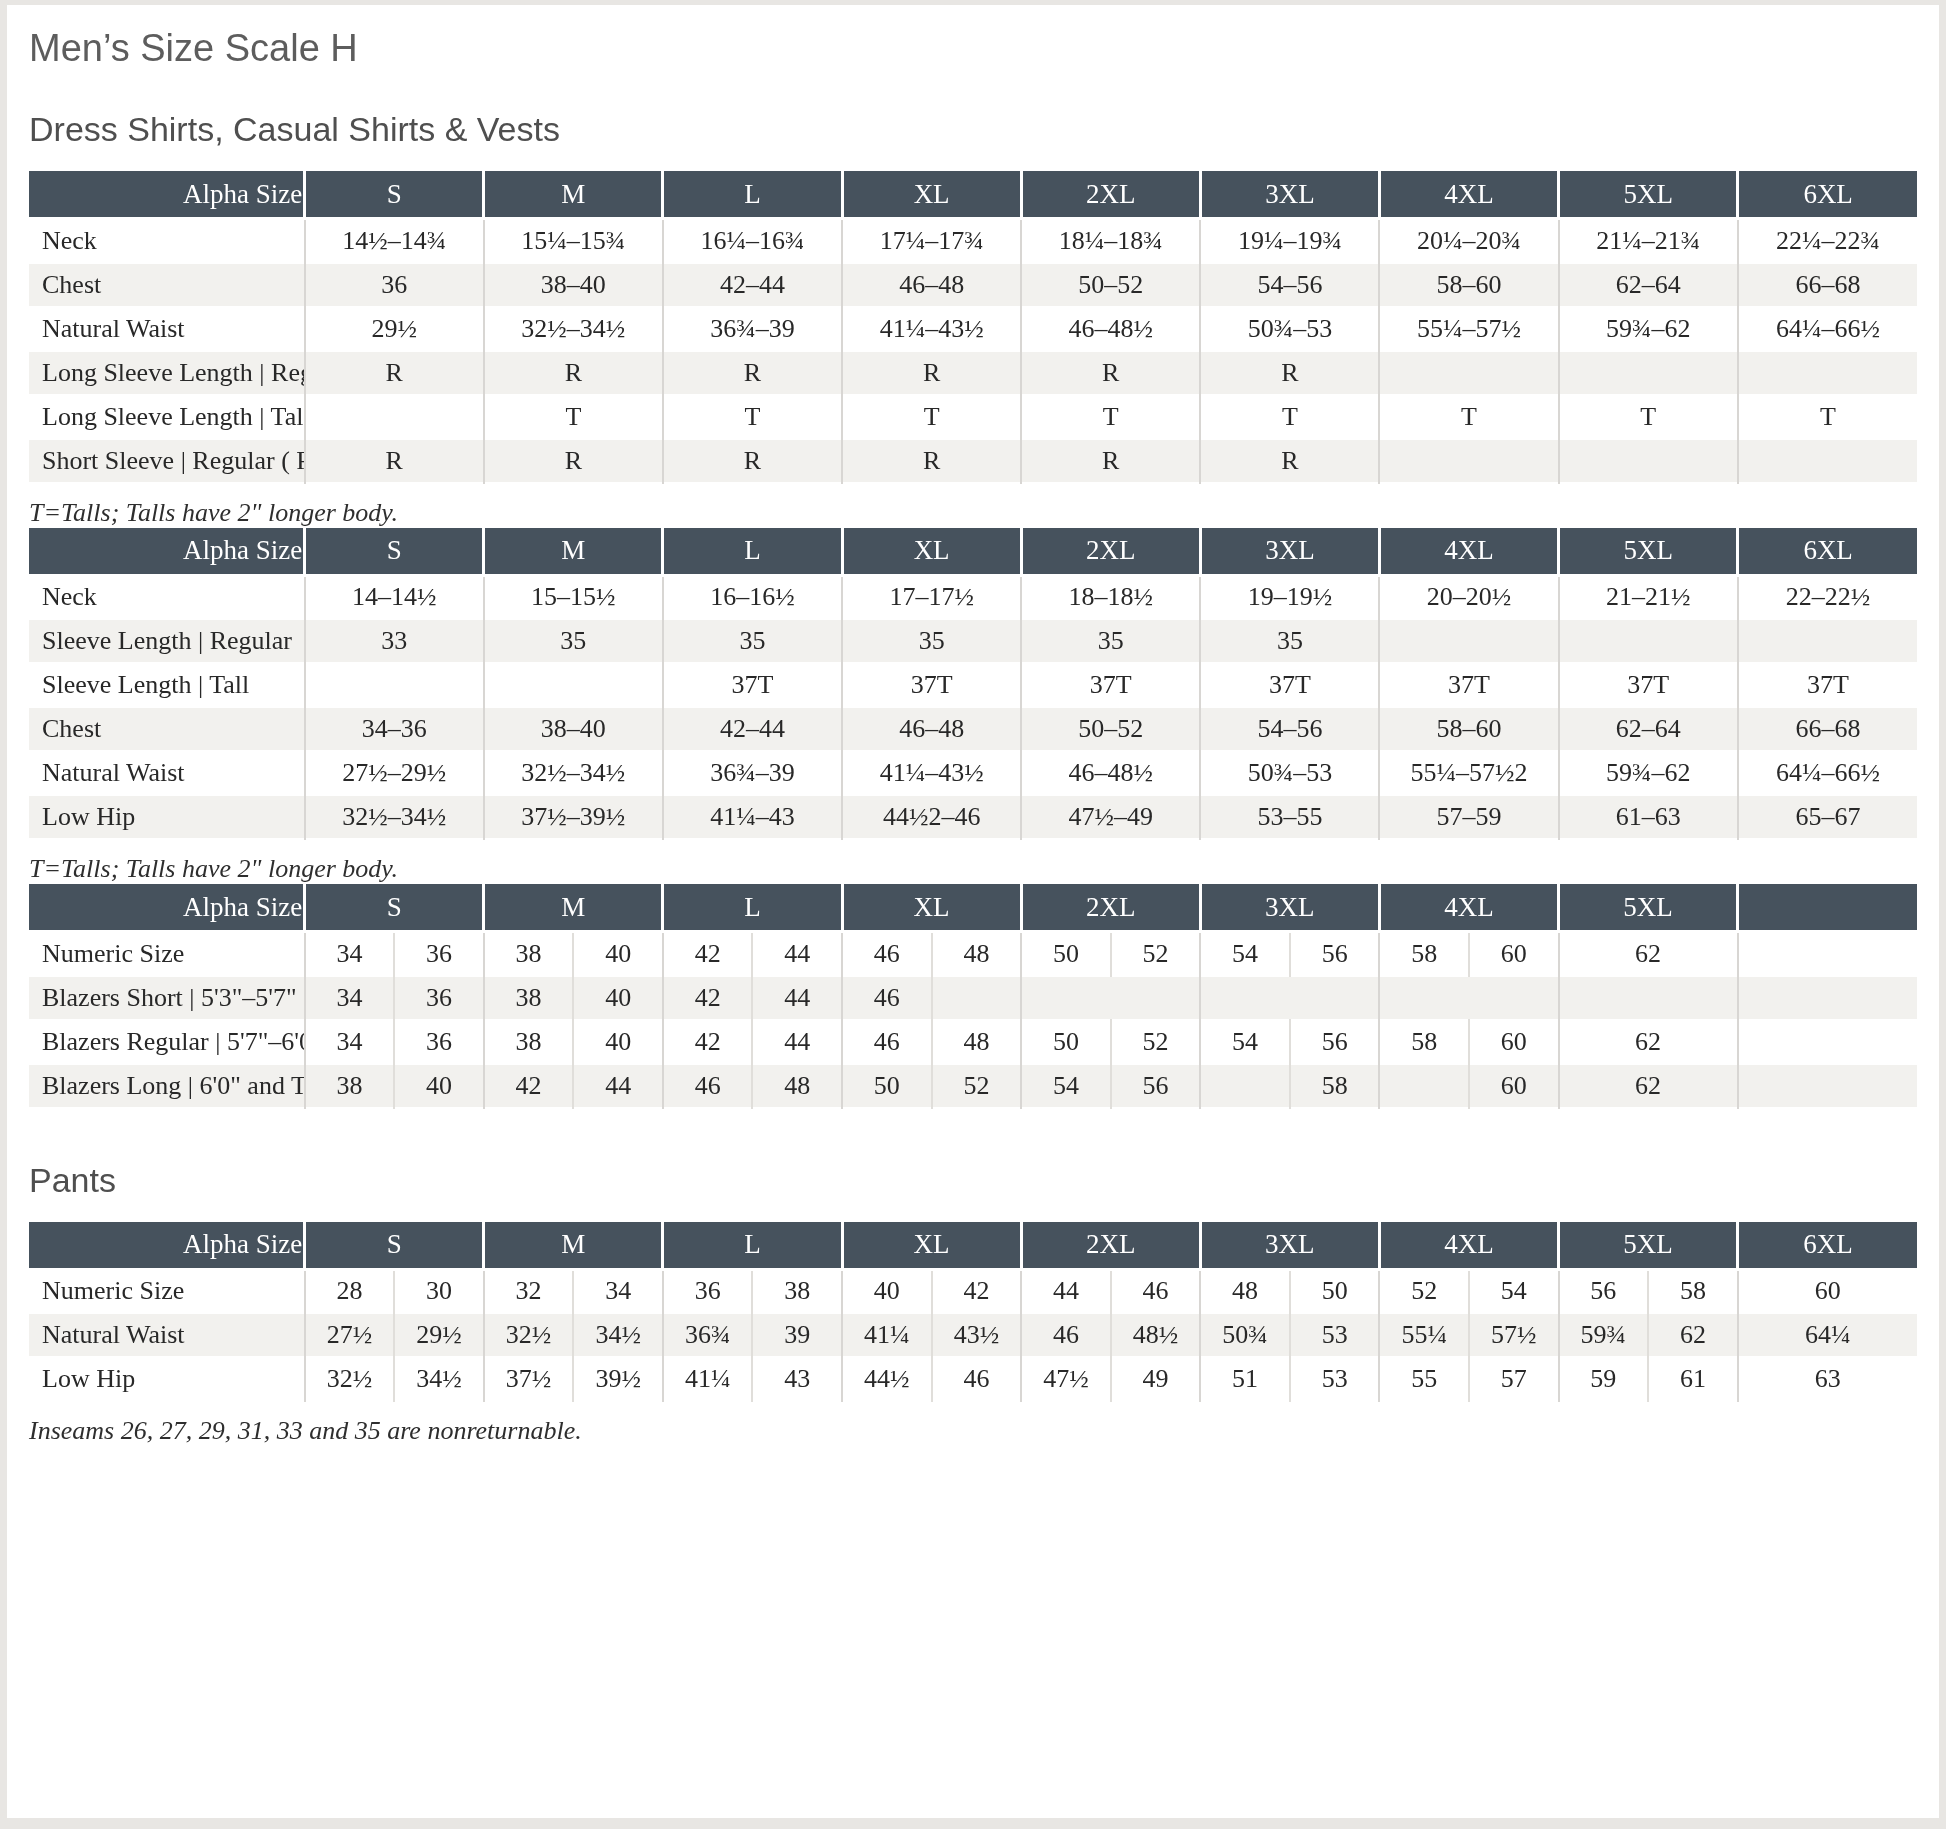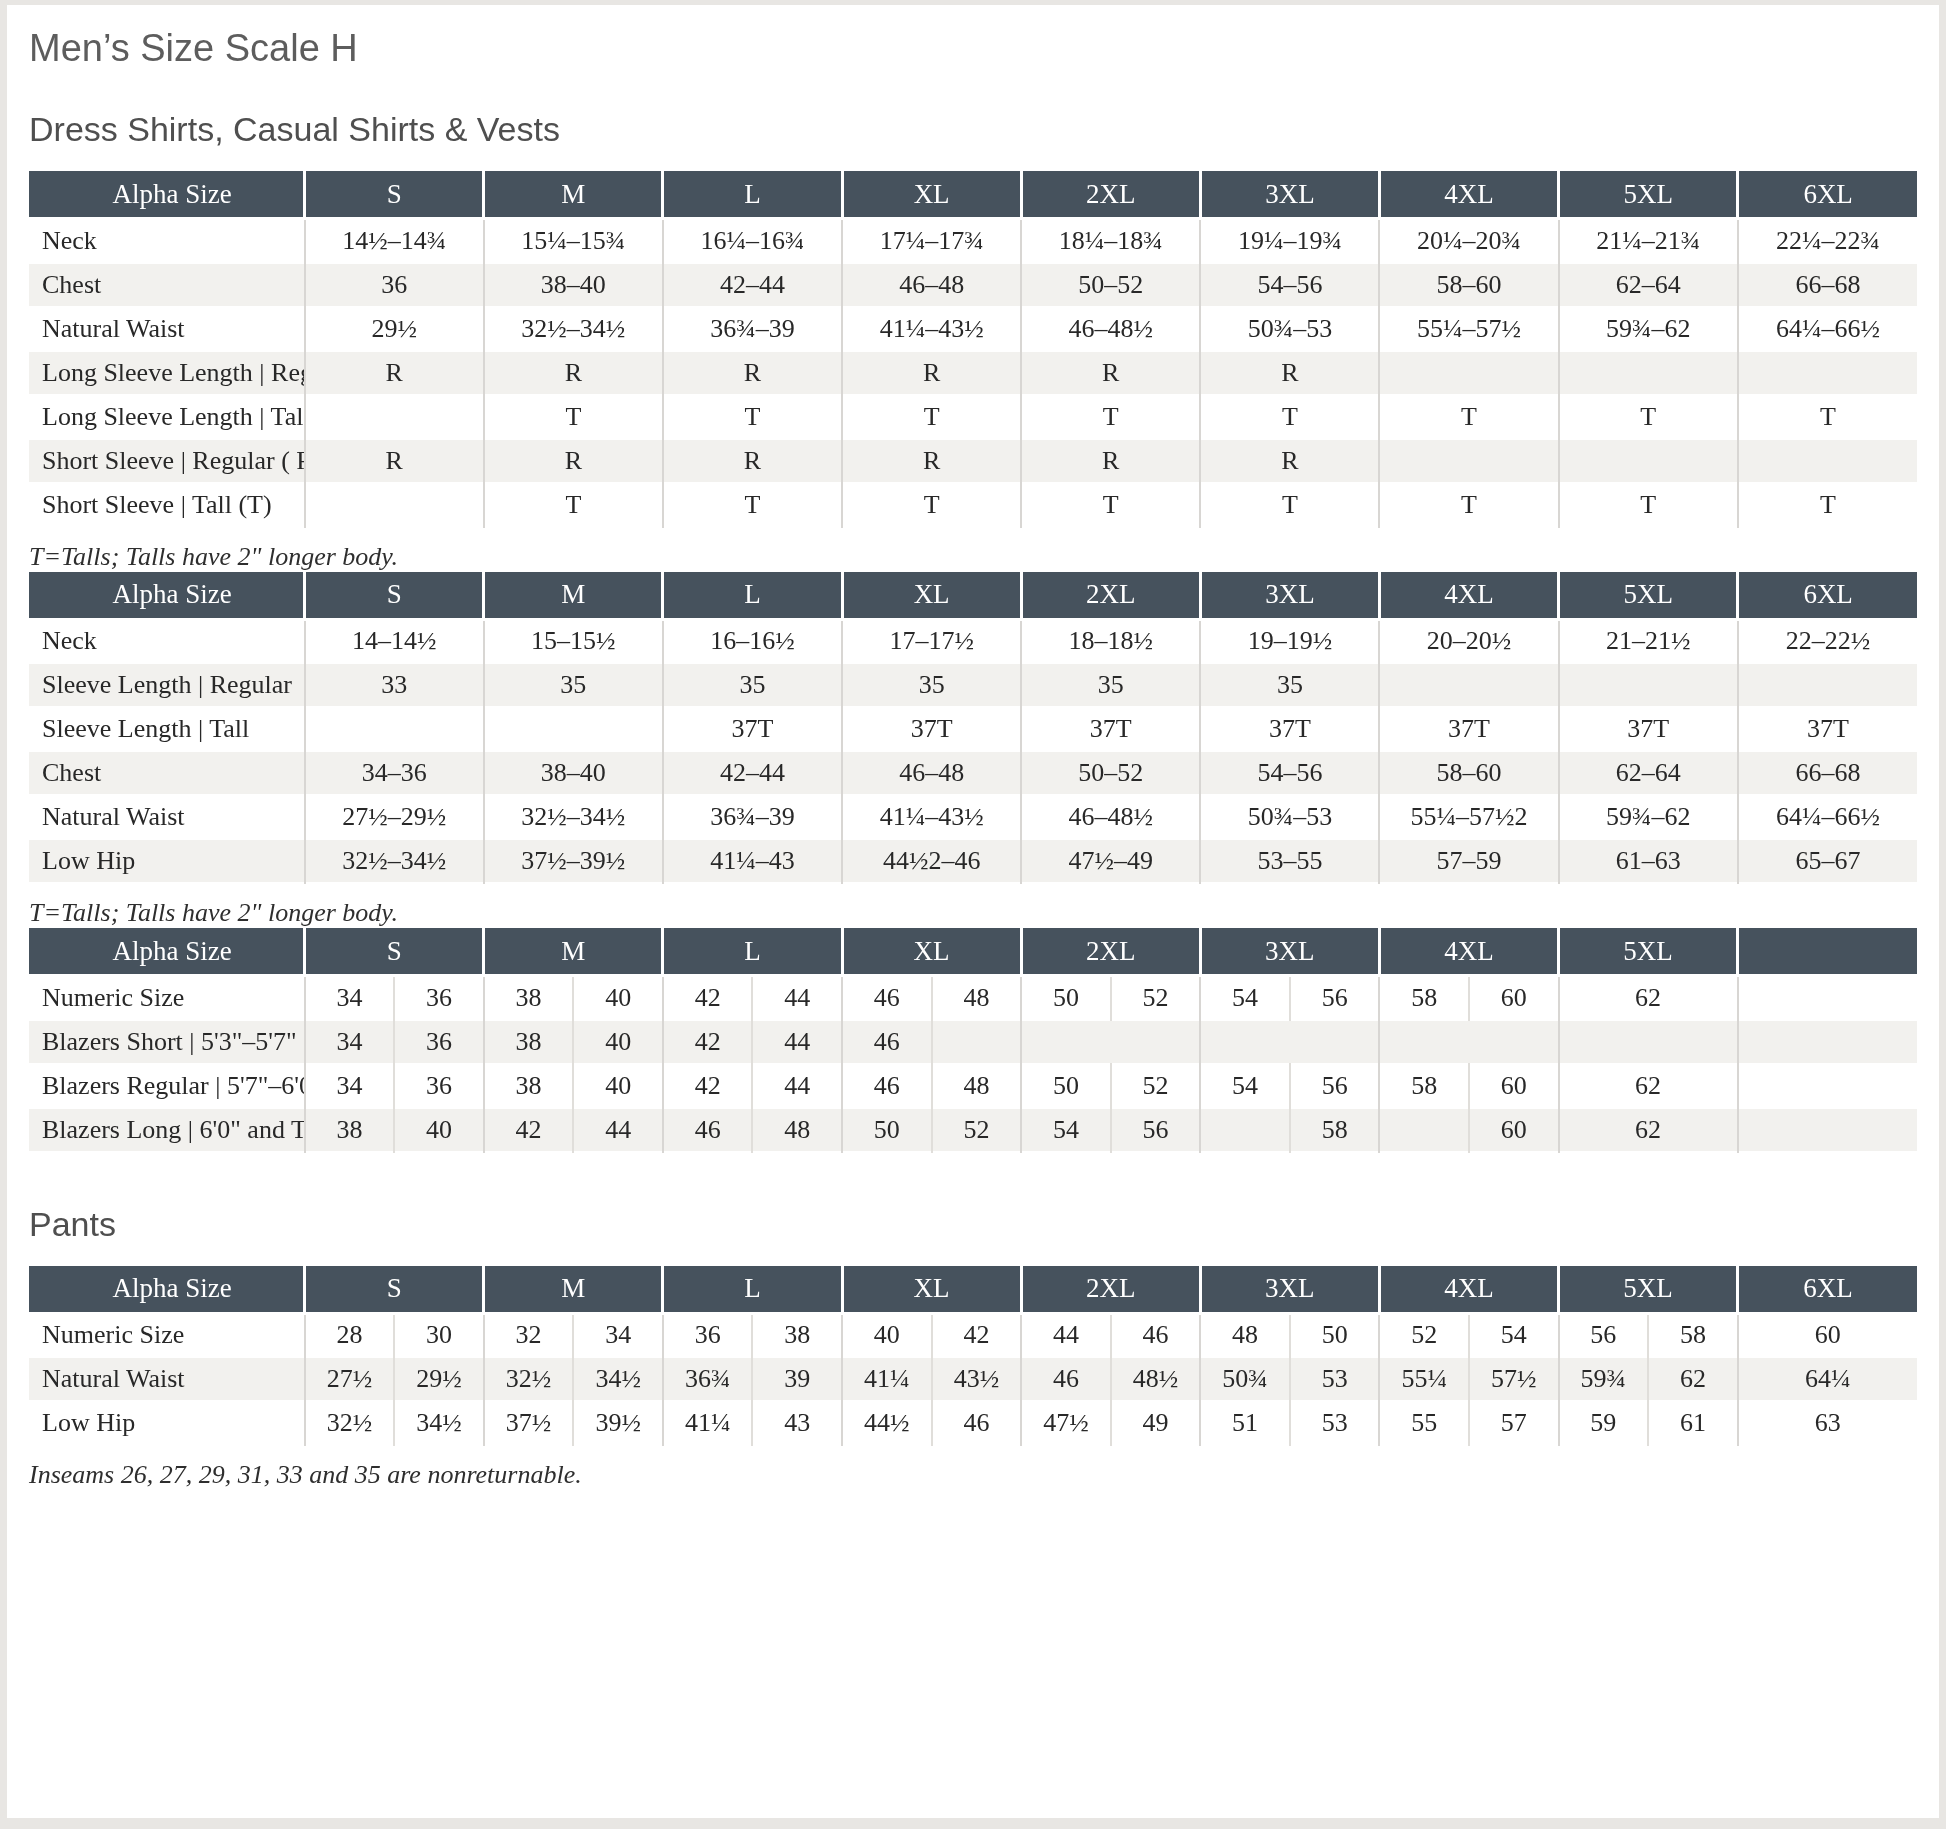"Alpha Size" th.lab { text-align: center -> right }
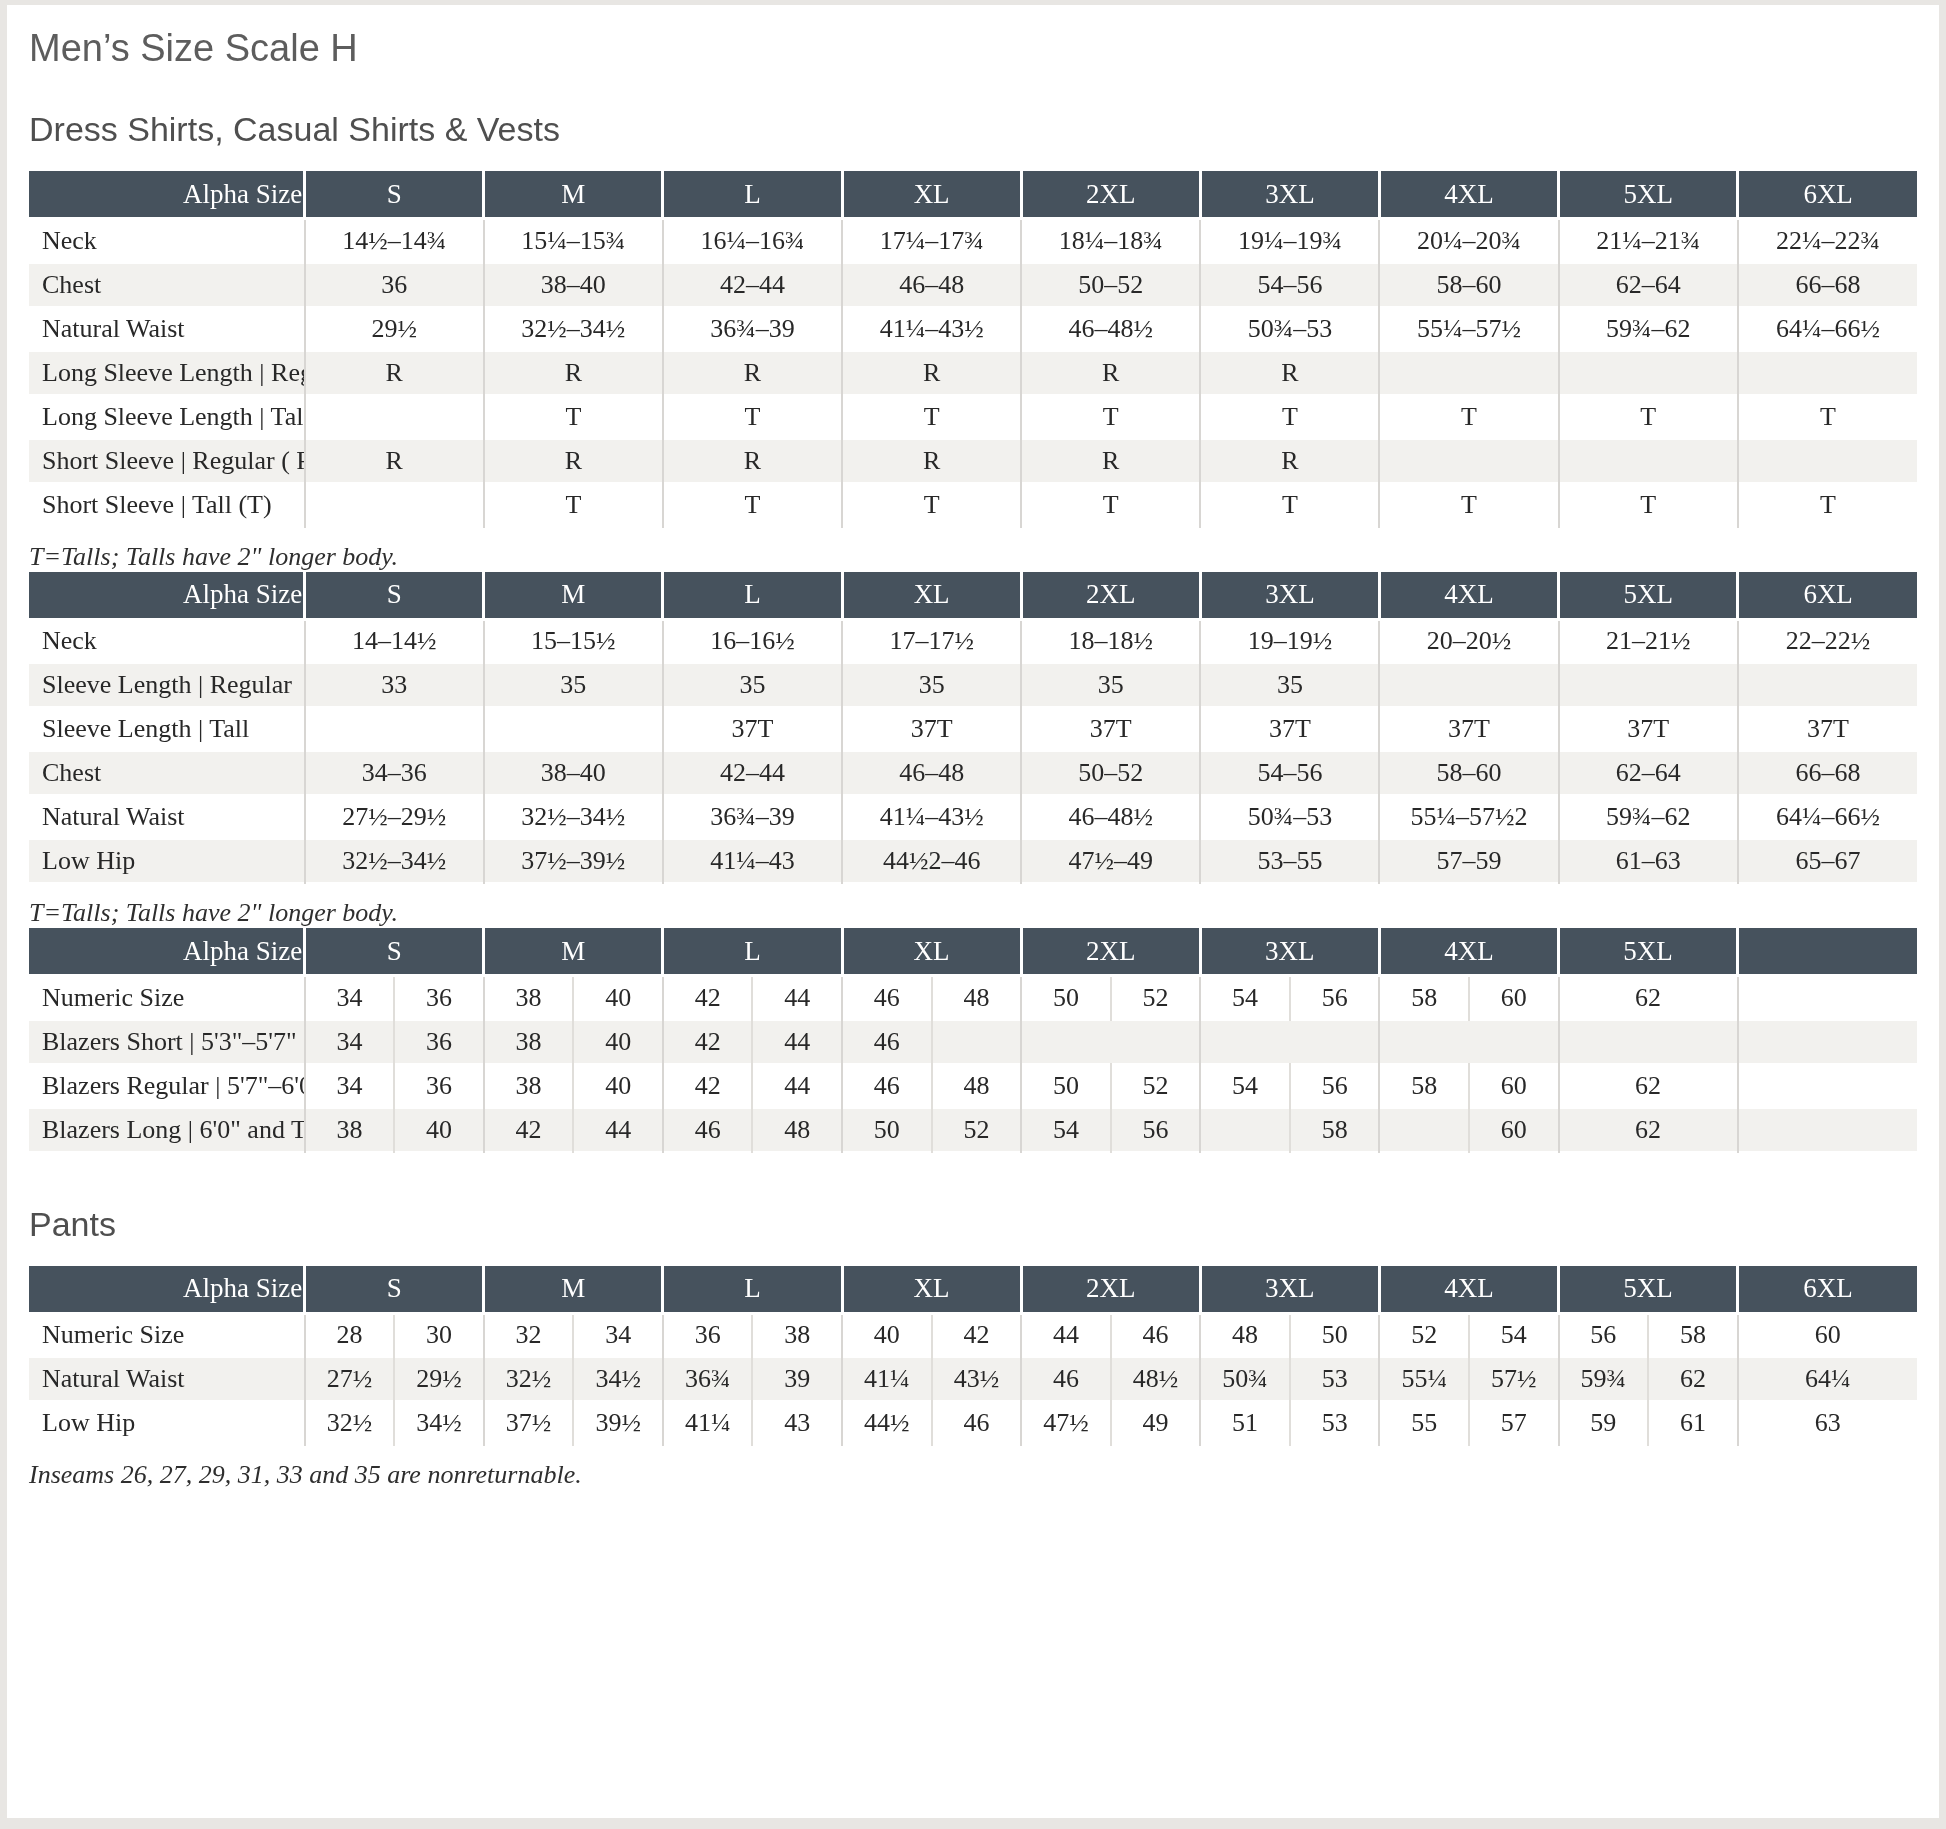"Short Sleeve | Tall (T)" tr { html: <tr> <td>Short Sleeve | Tall (T)</td> <td></td> <td>T</td> <td>T</td> <td>T</td> <td>T</td> <td>T</td> <td>T</td> <td>T</td> <td>T</td> </tr> -> none }
